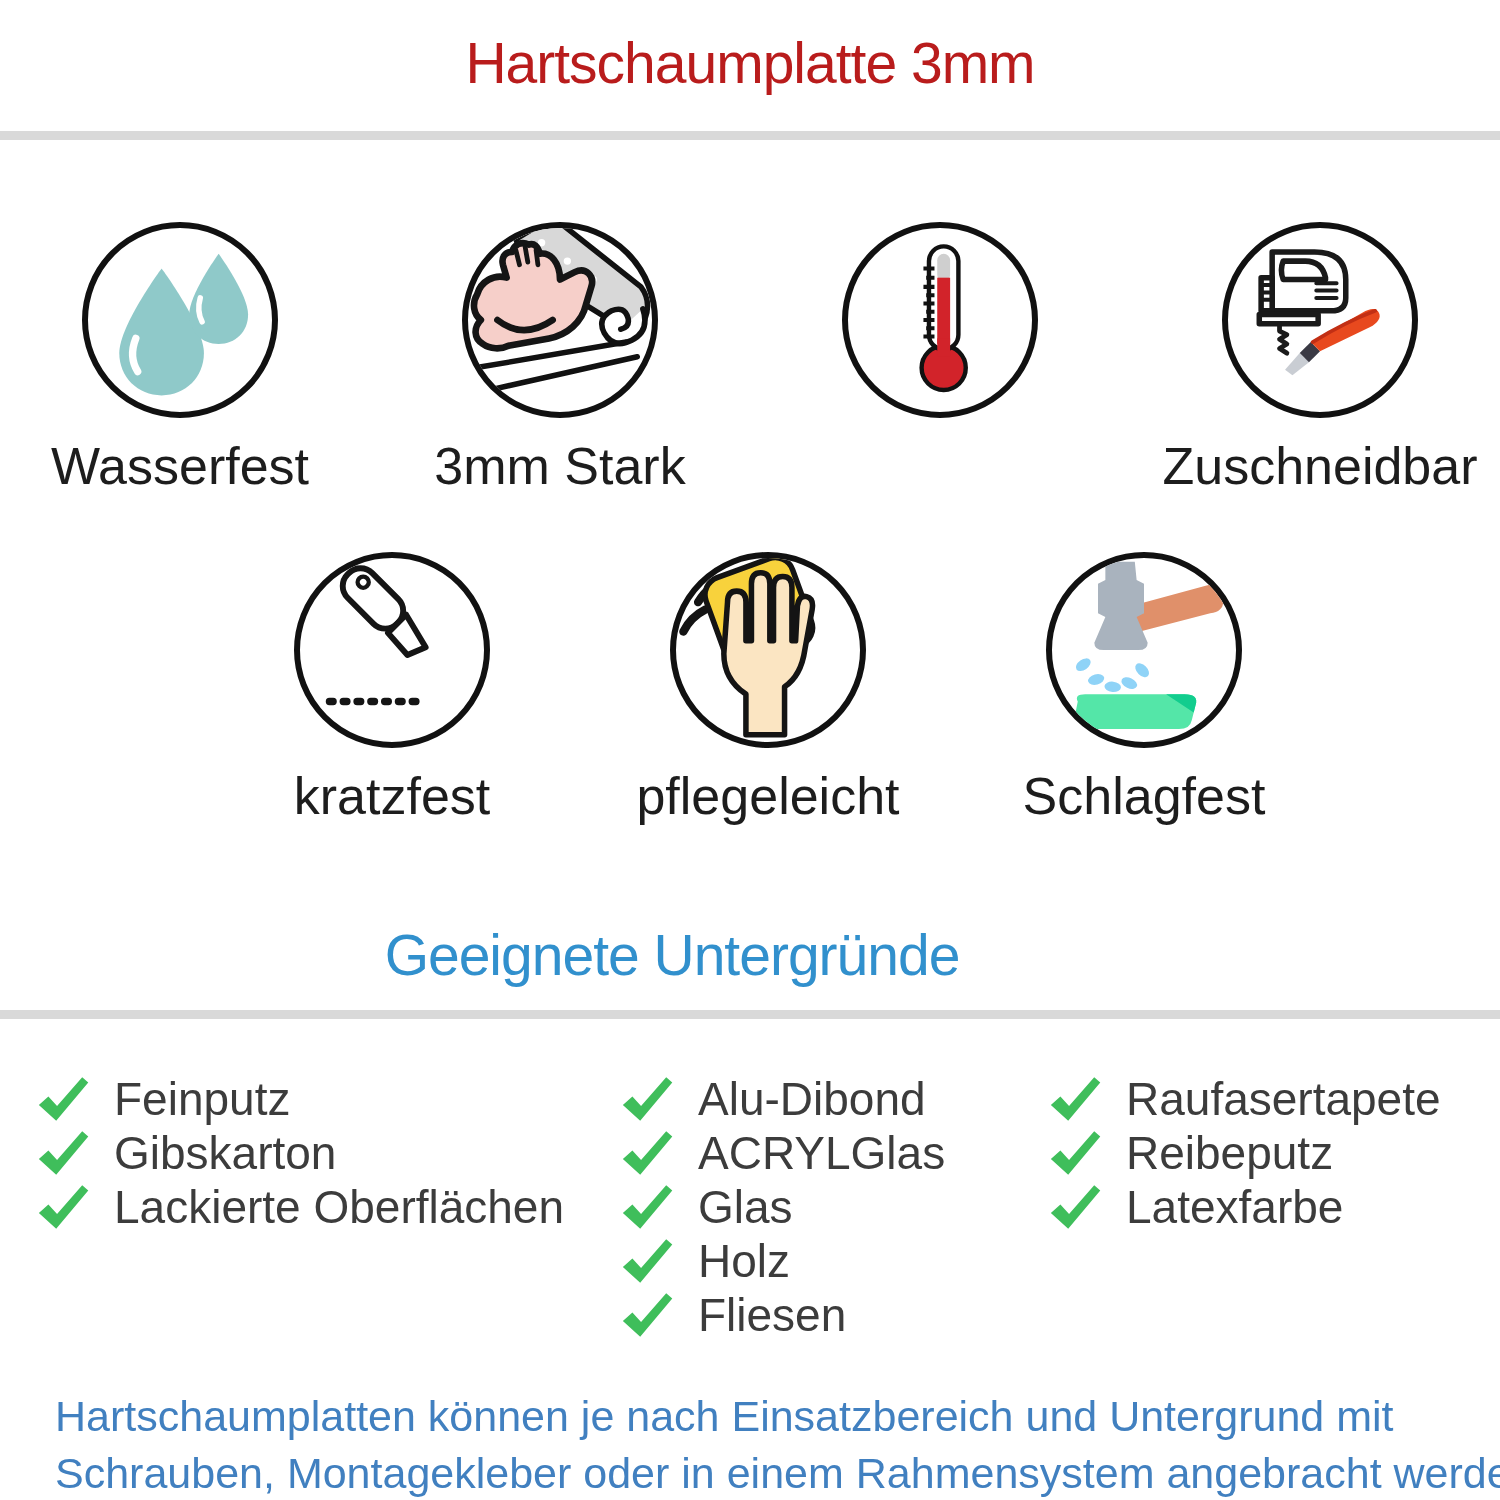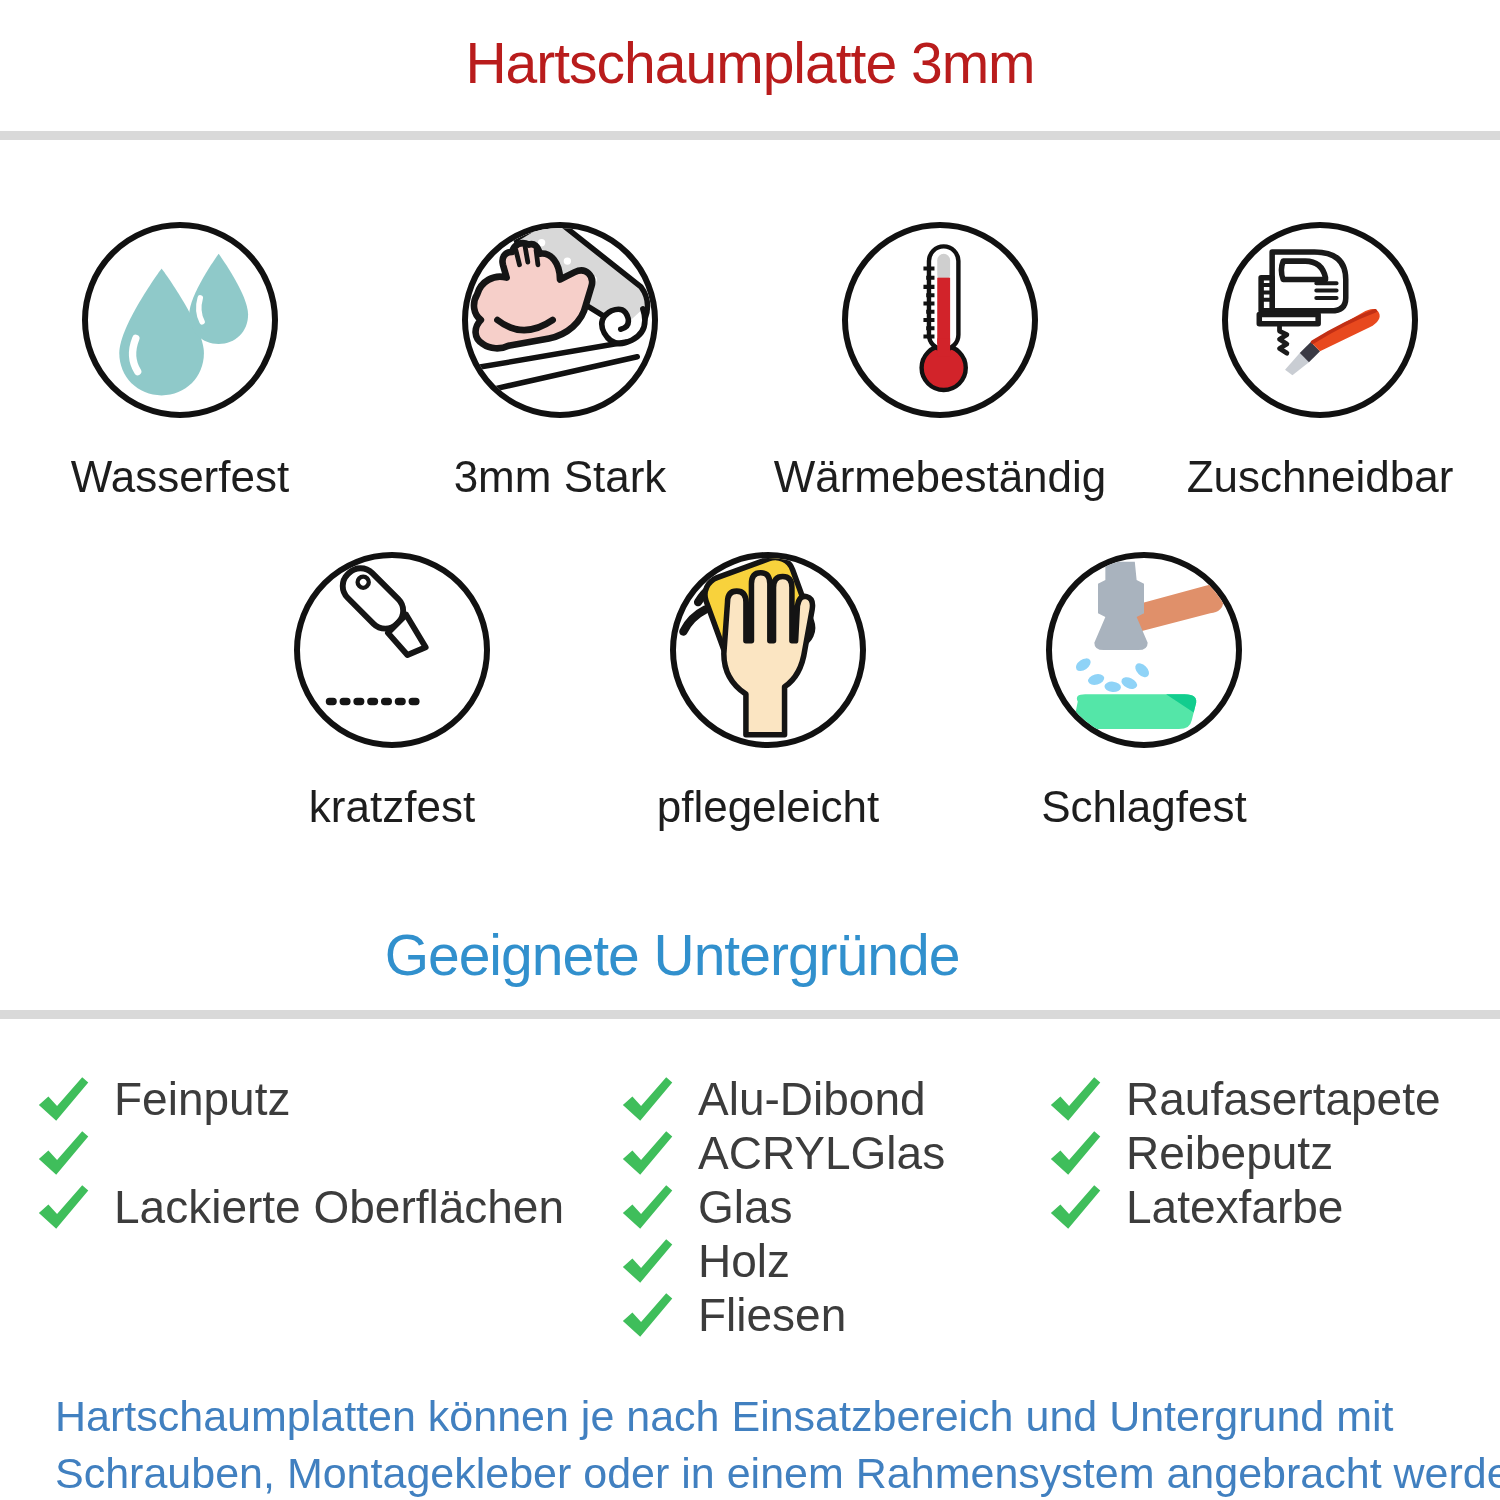"Wasserfest" .feature-label { font-size: 44px -> 52px; margin-top: 34px -> 18px }
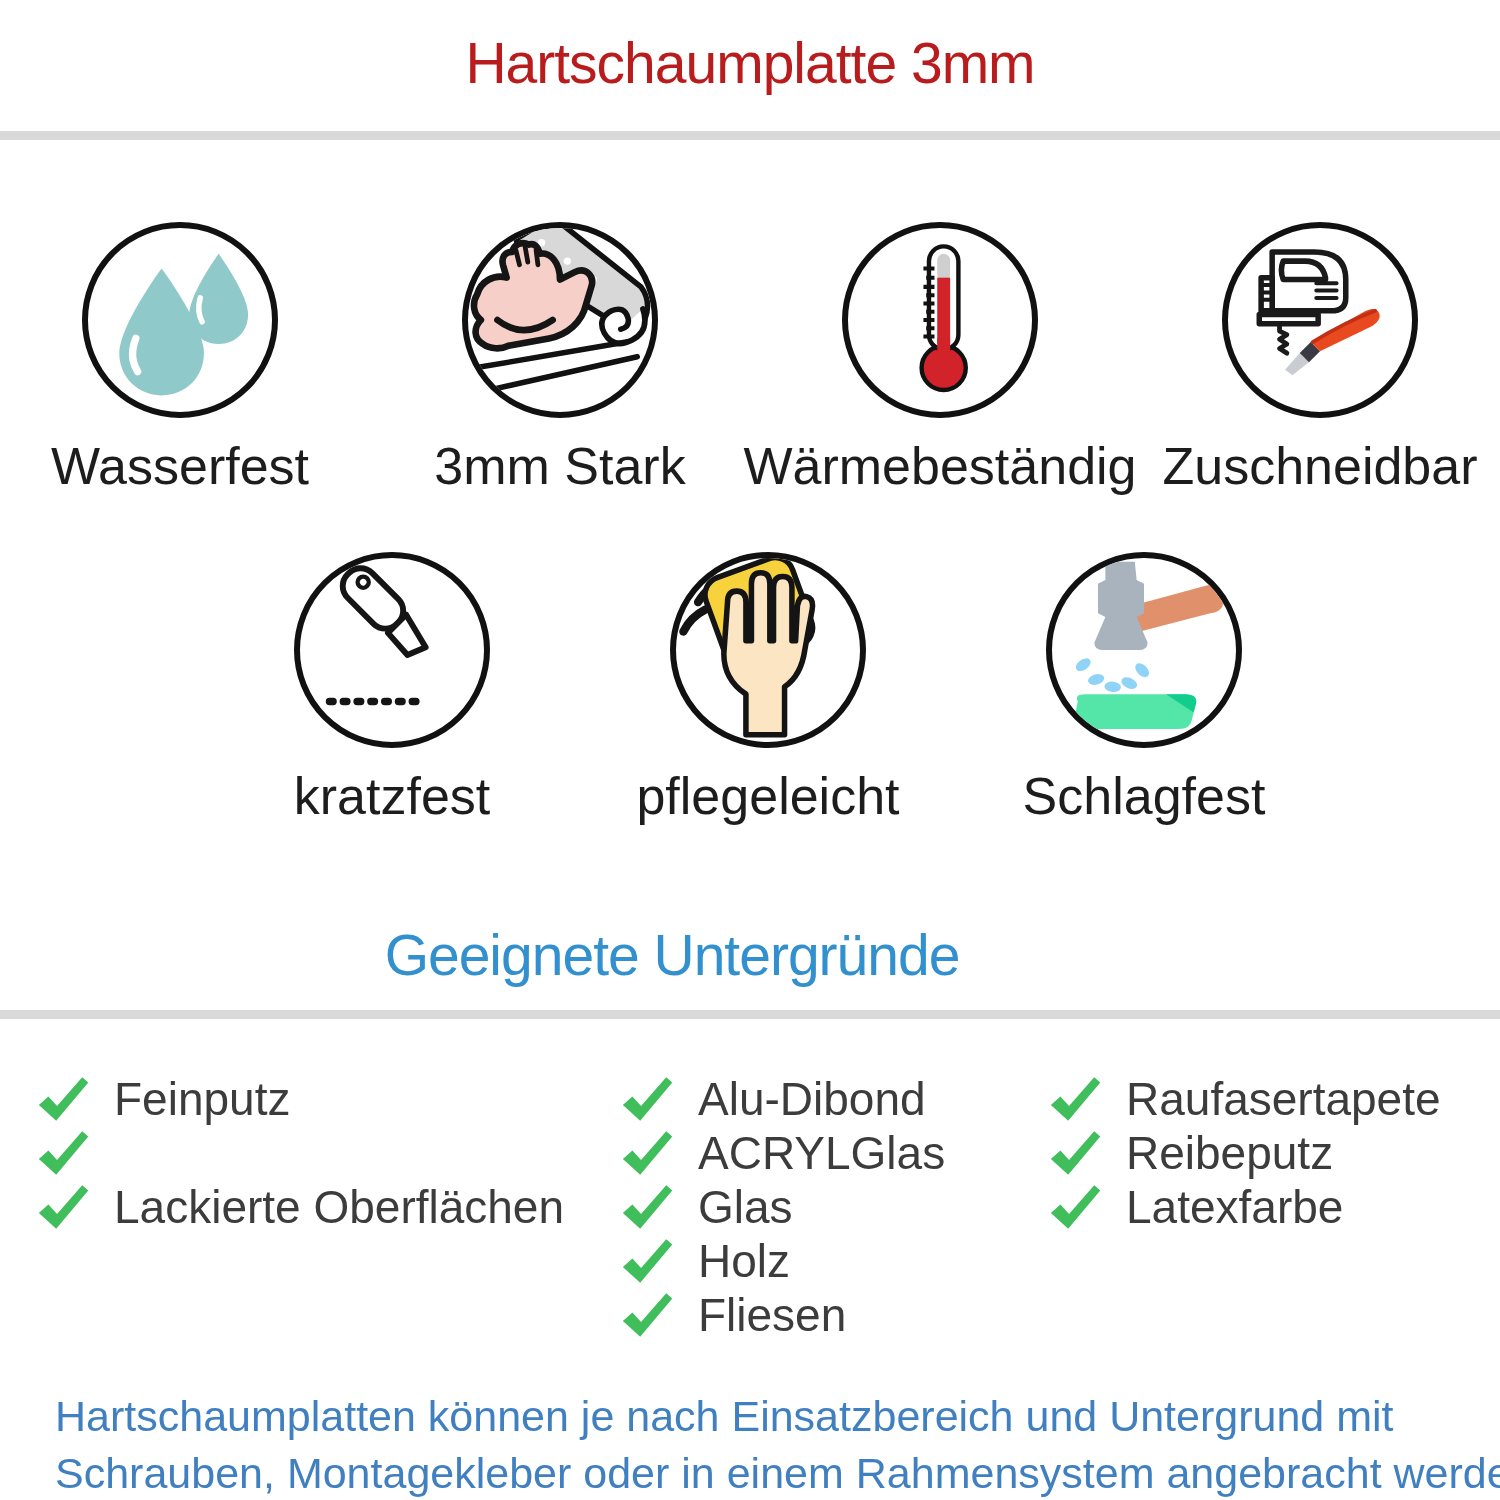"Wärmebeständig" div.feature-label { html: <div>Wärmebeständig</div> -> none }
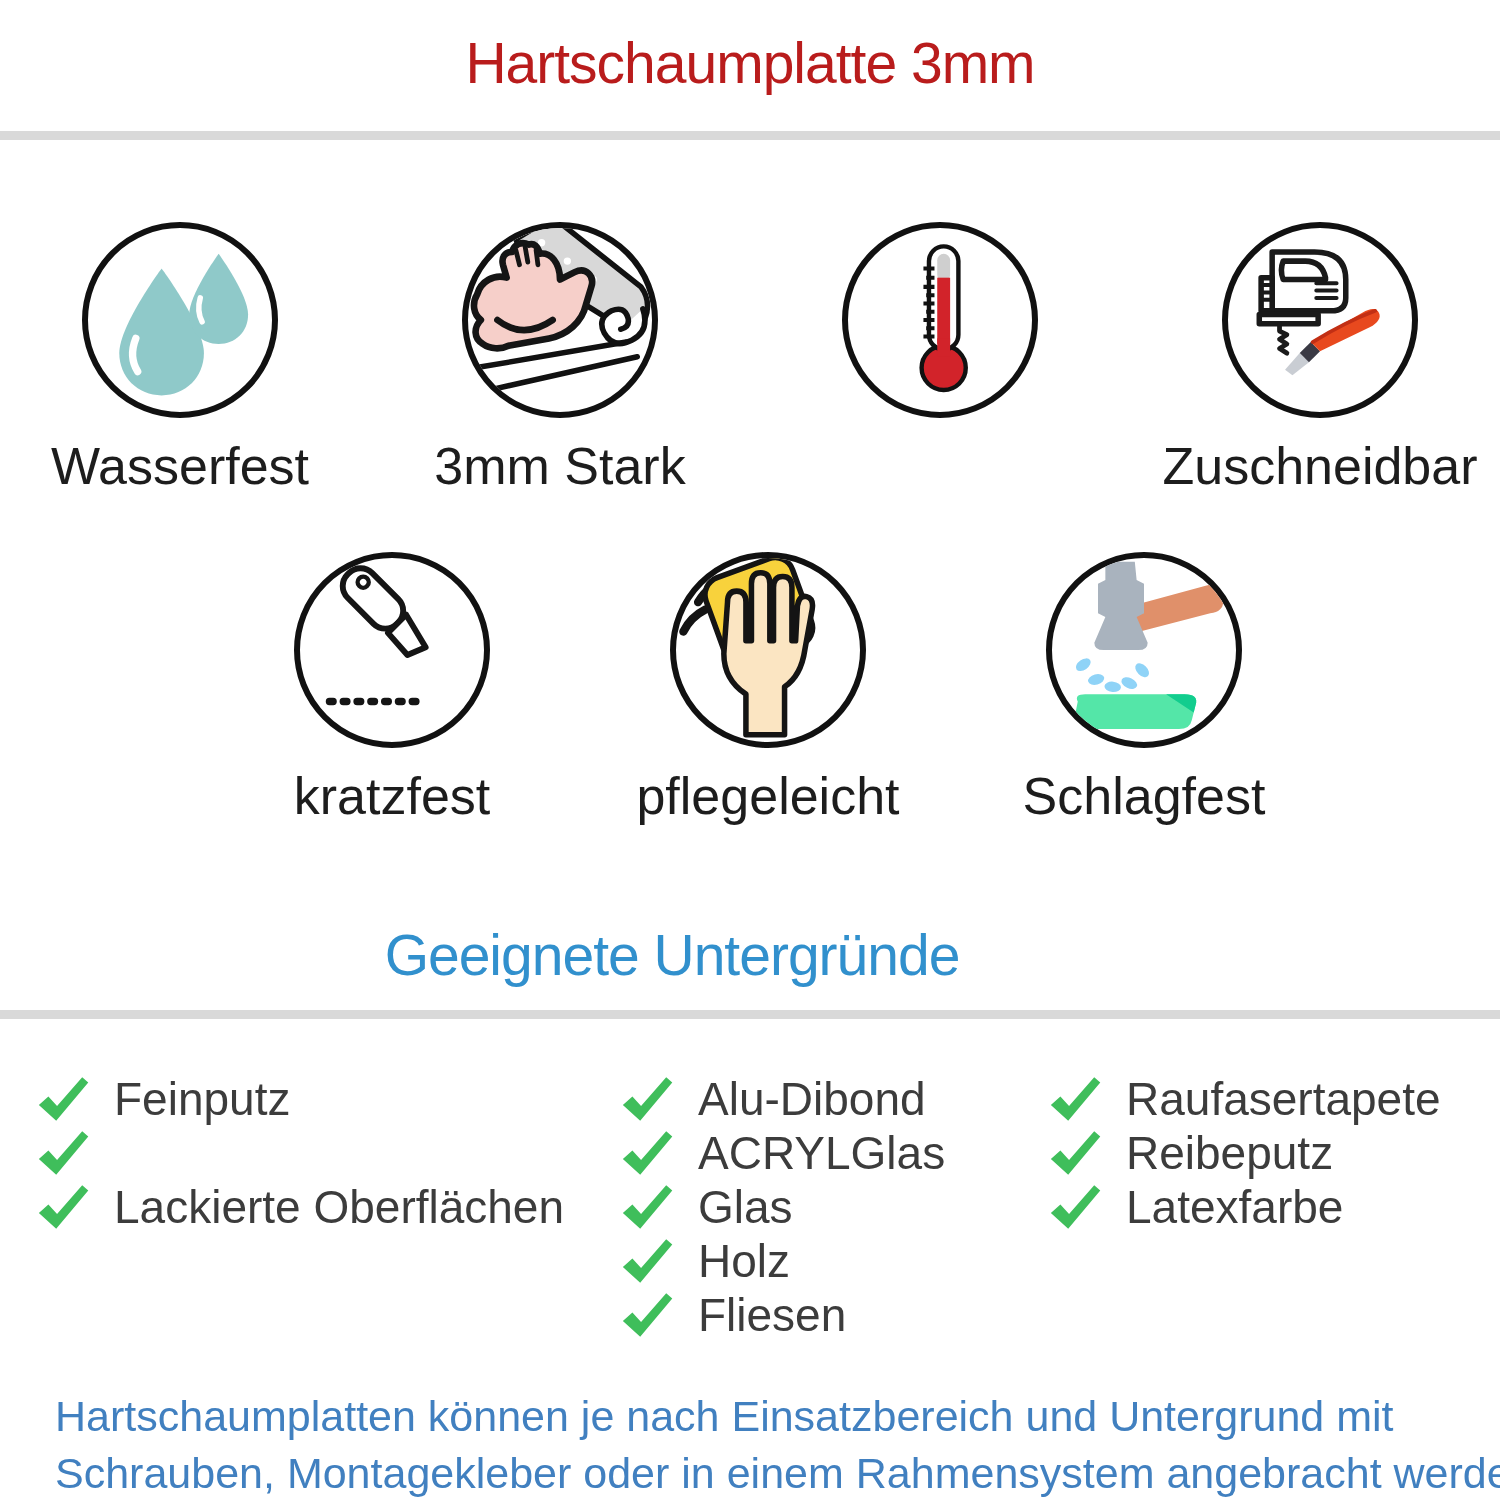"Gibskarton" span.sub-label { html: none -> <span>Gibskarton</span> }
